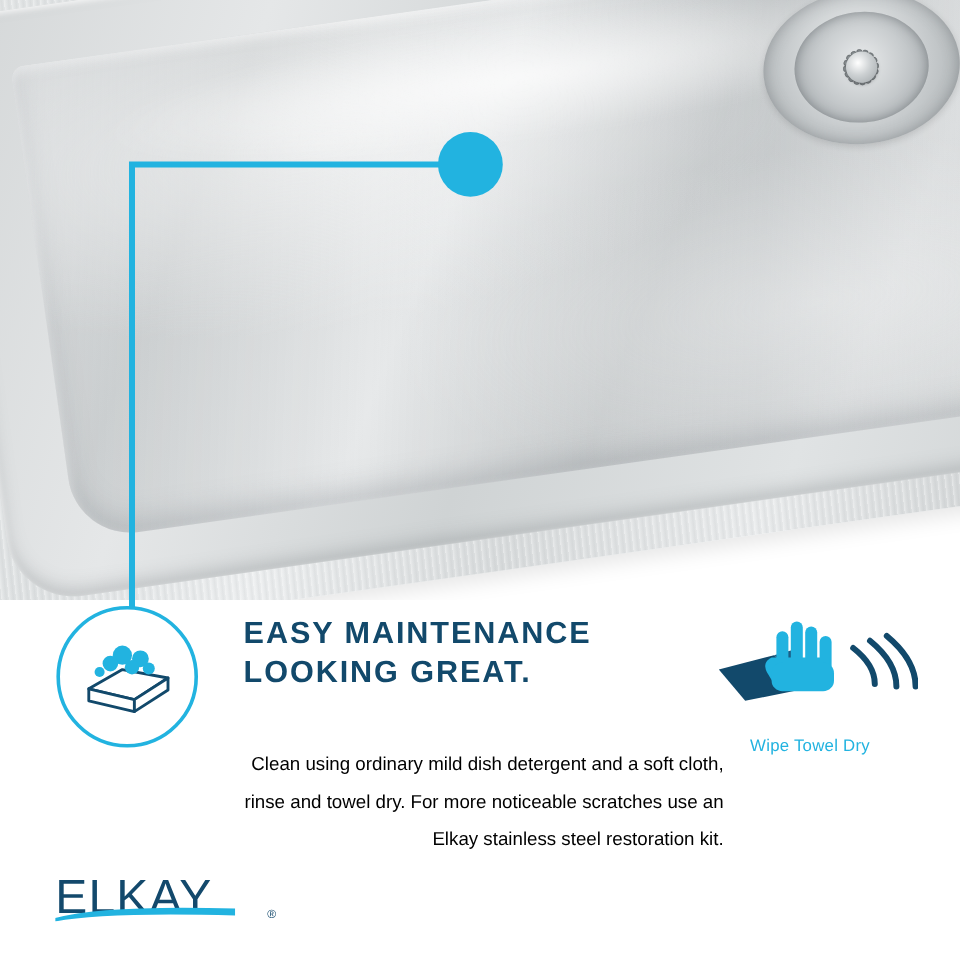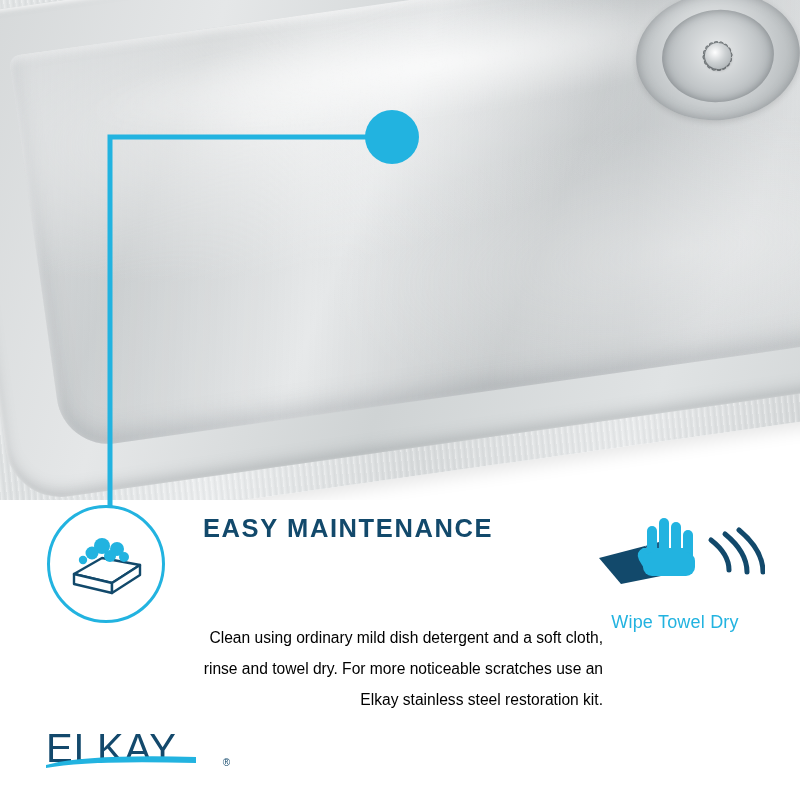"LOOKING GREAT." div { html: none -> <div>LOOKING GREAT.</div> }
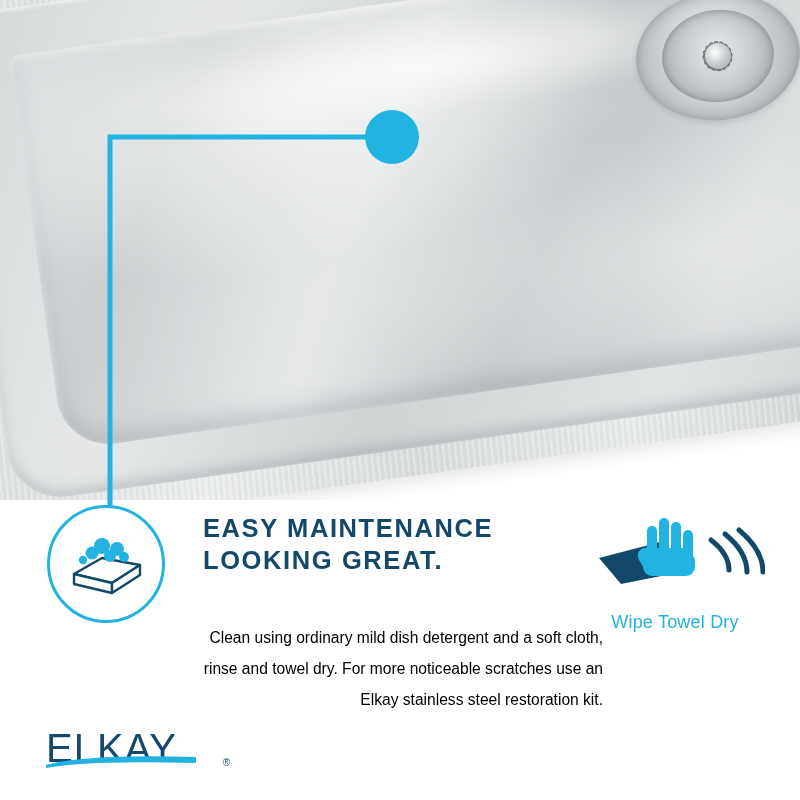"Wipe Towel Dry" .wipe-caption { font-size: 18px -> 14px }
